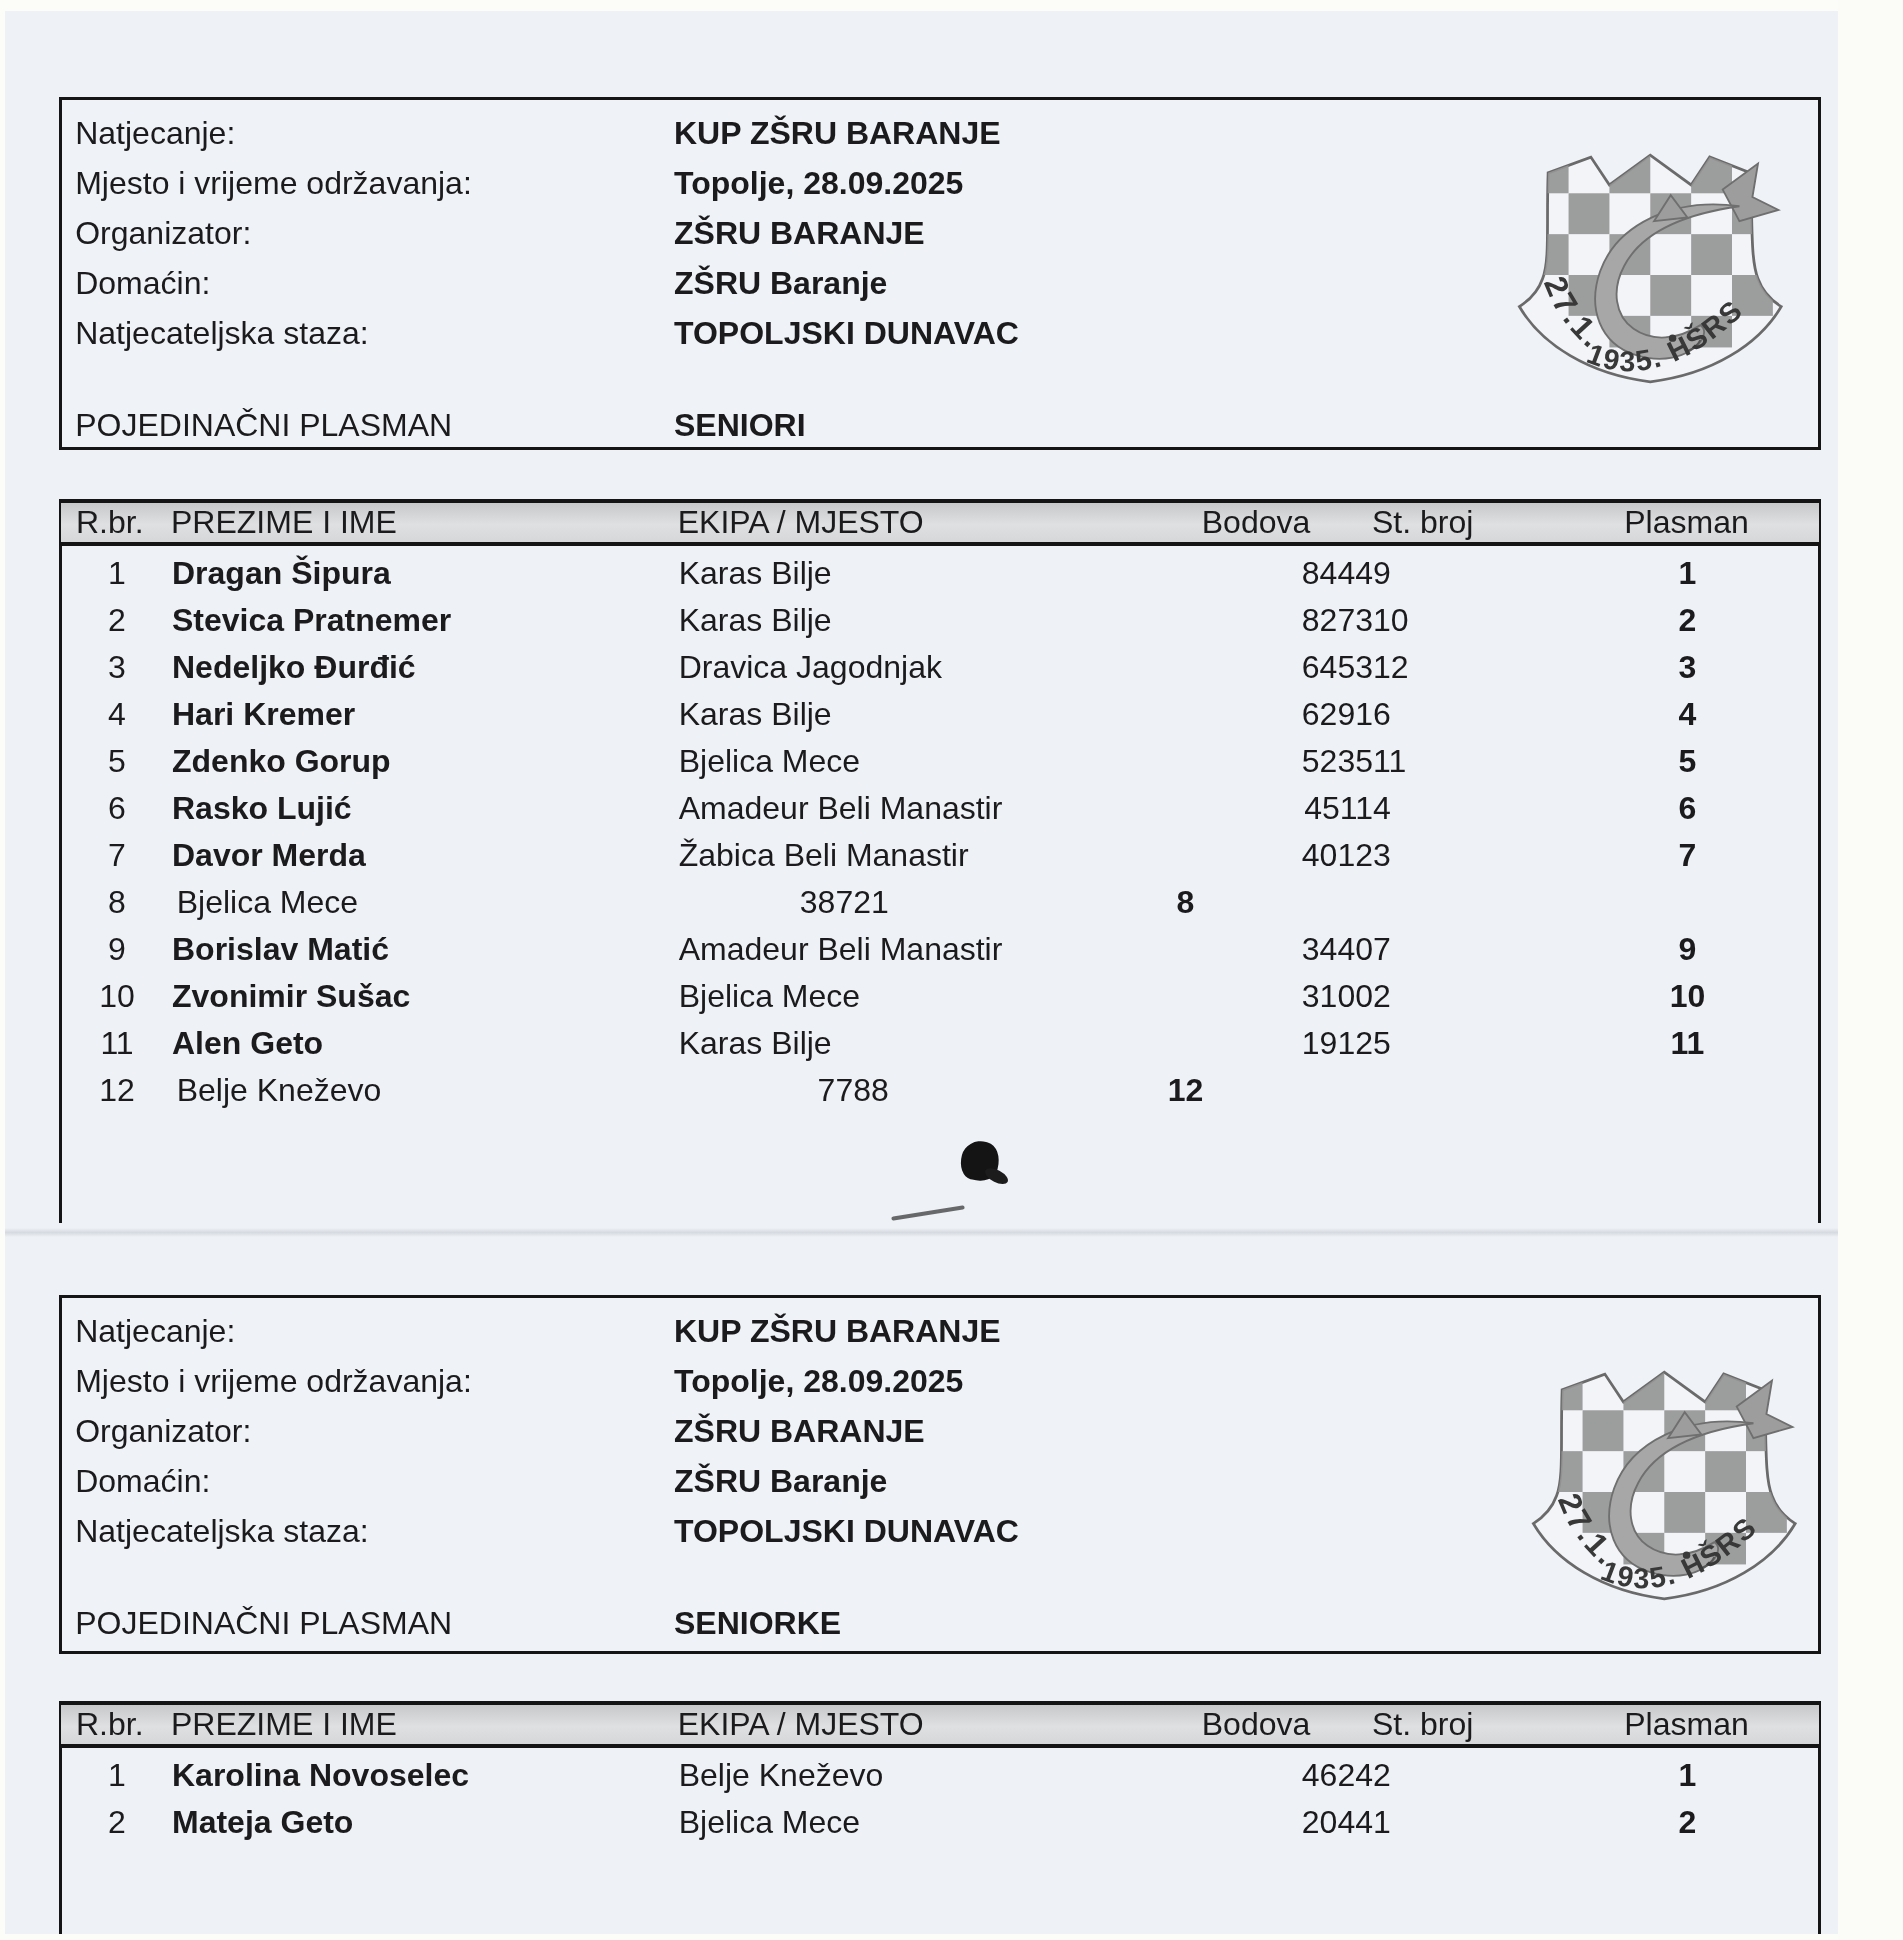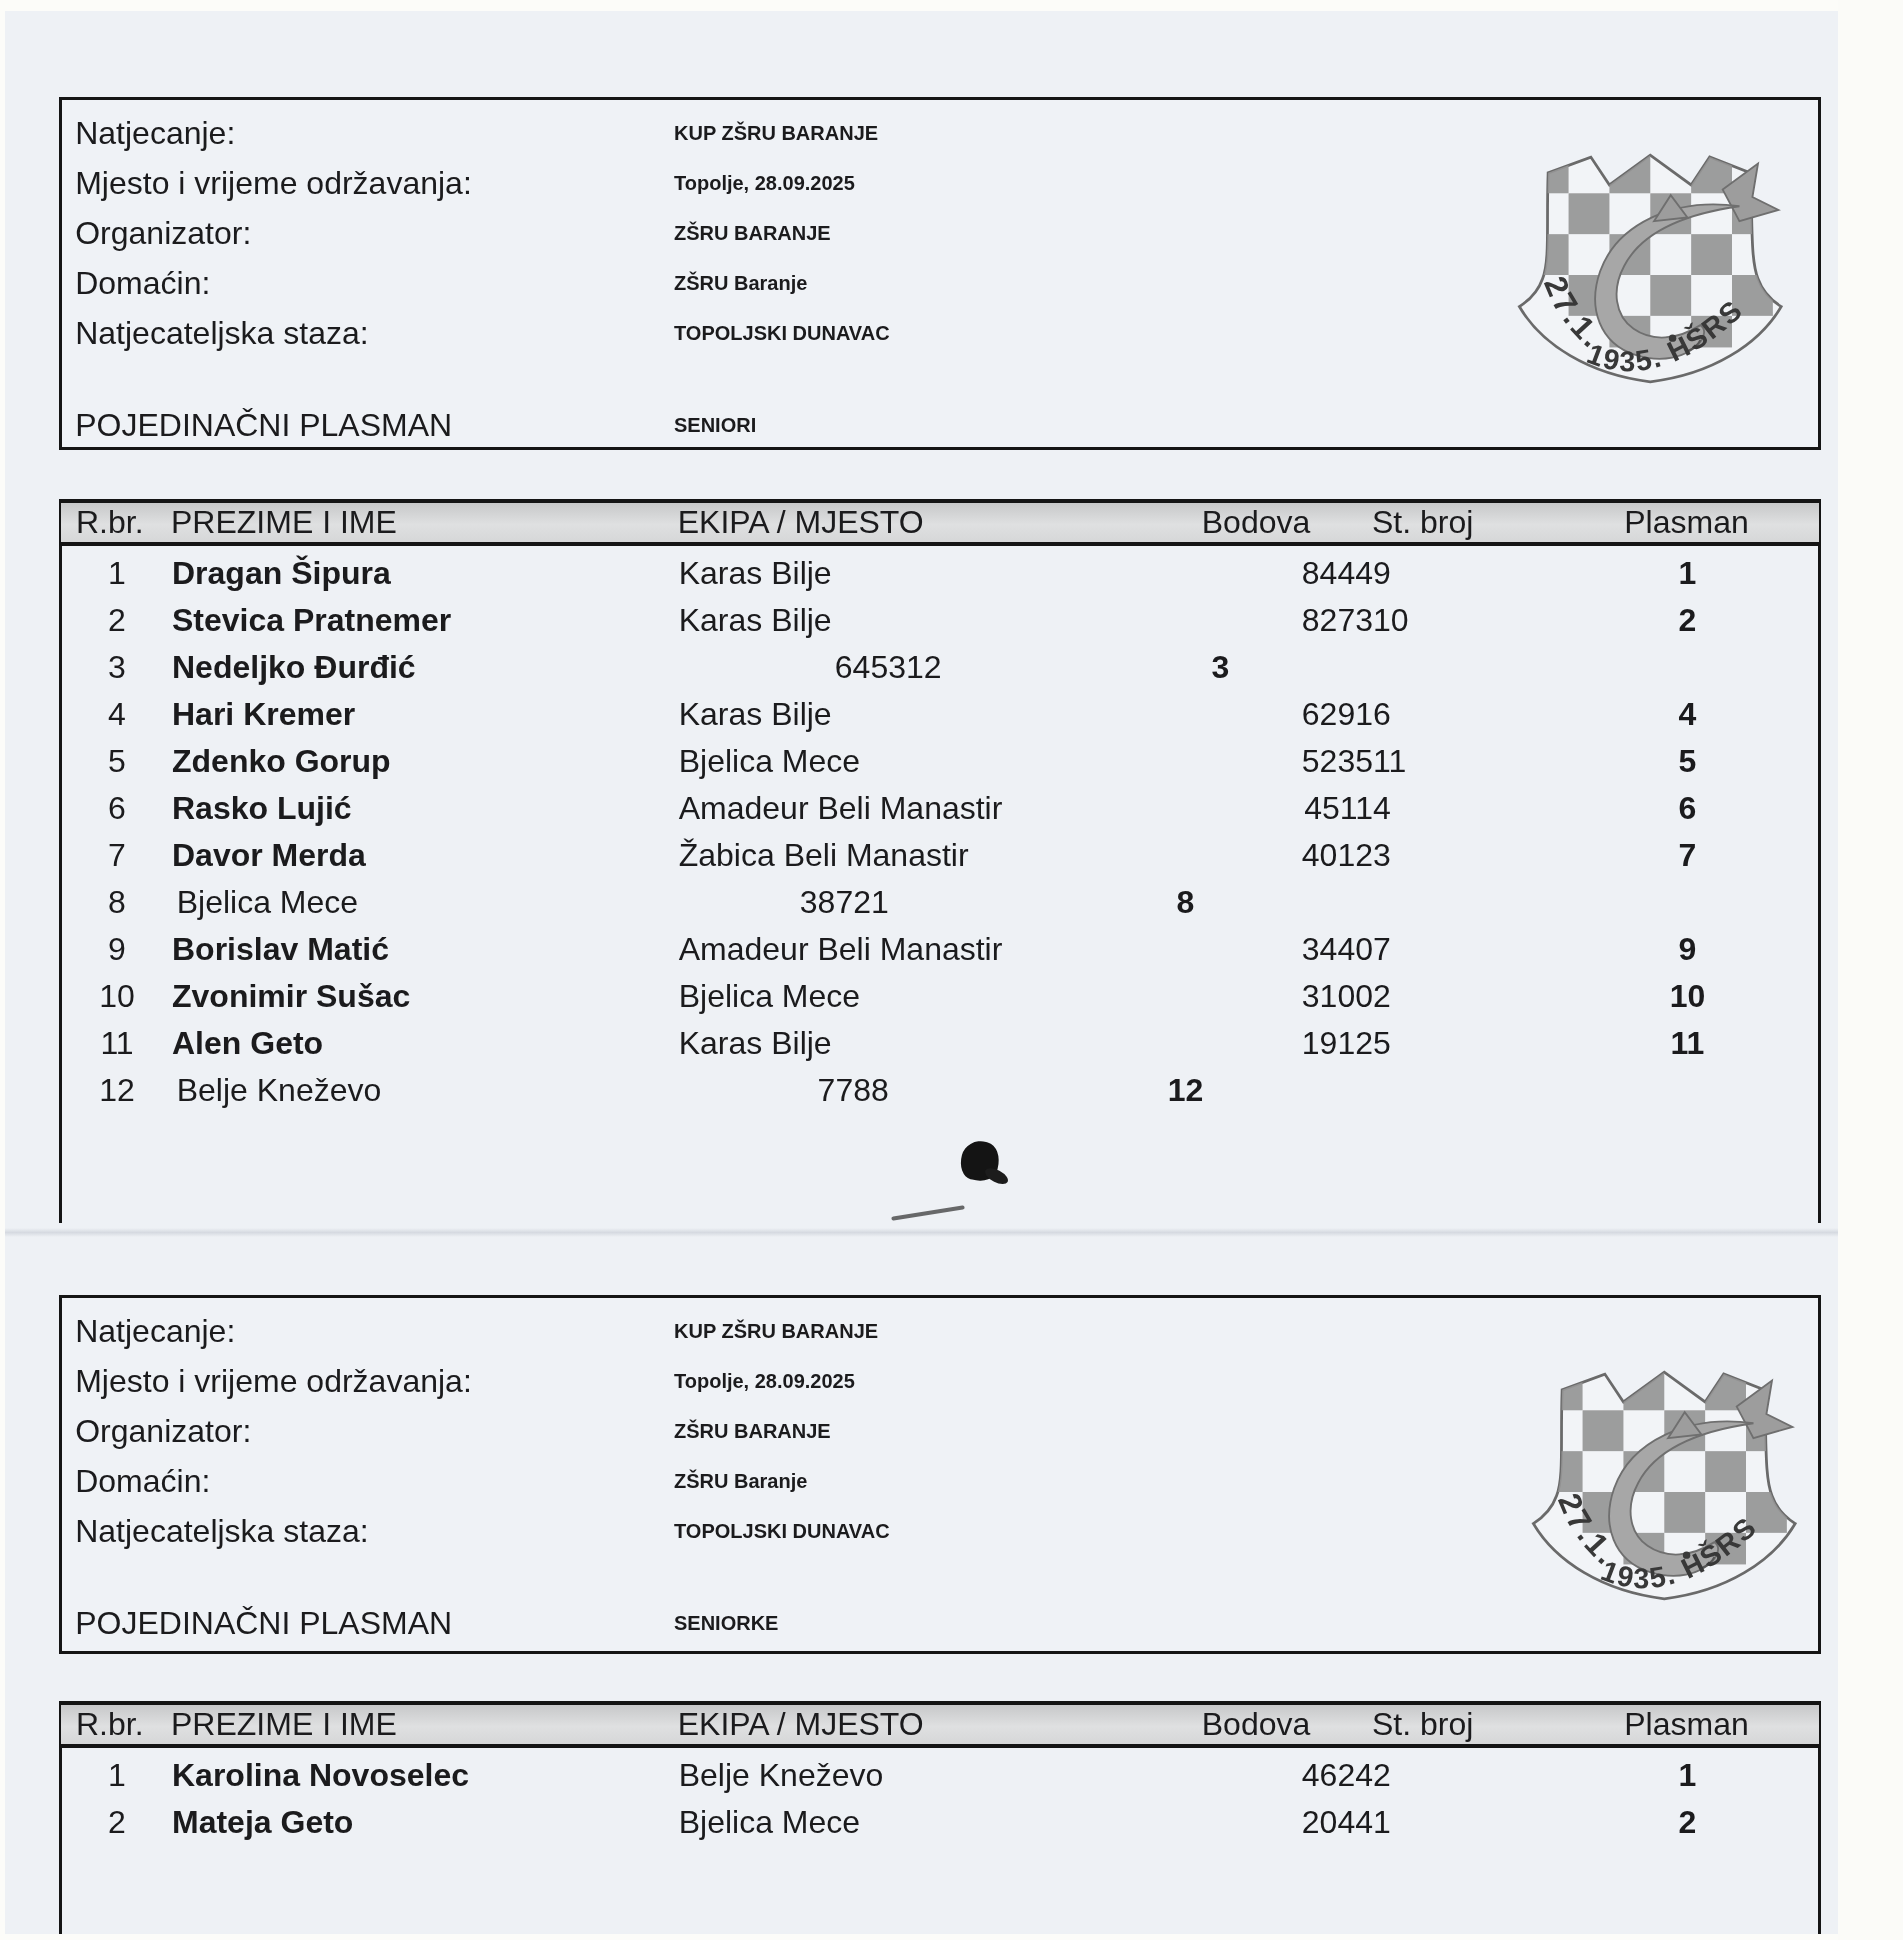"KUP ZŠRU BARANJE" .info-value { font-size: 20px -> 32px }
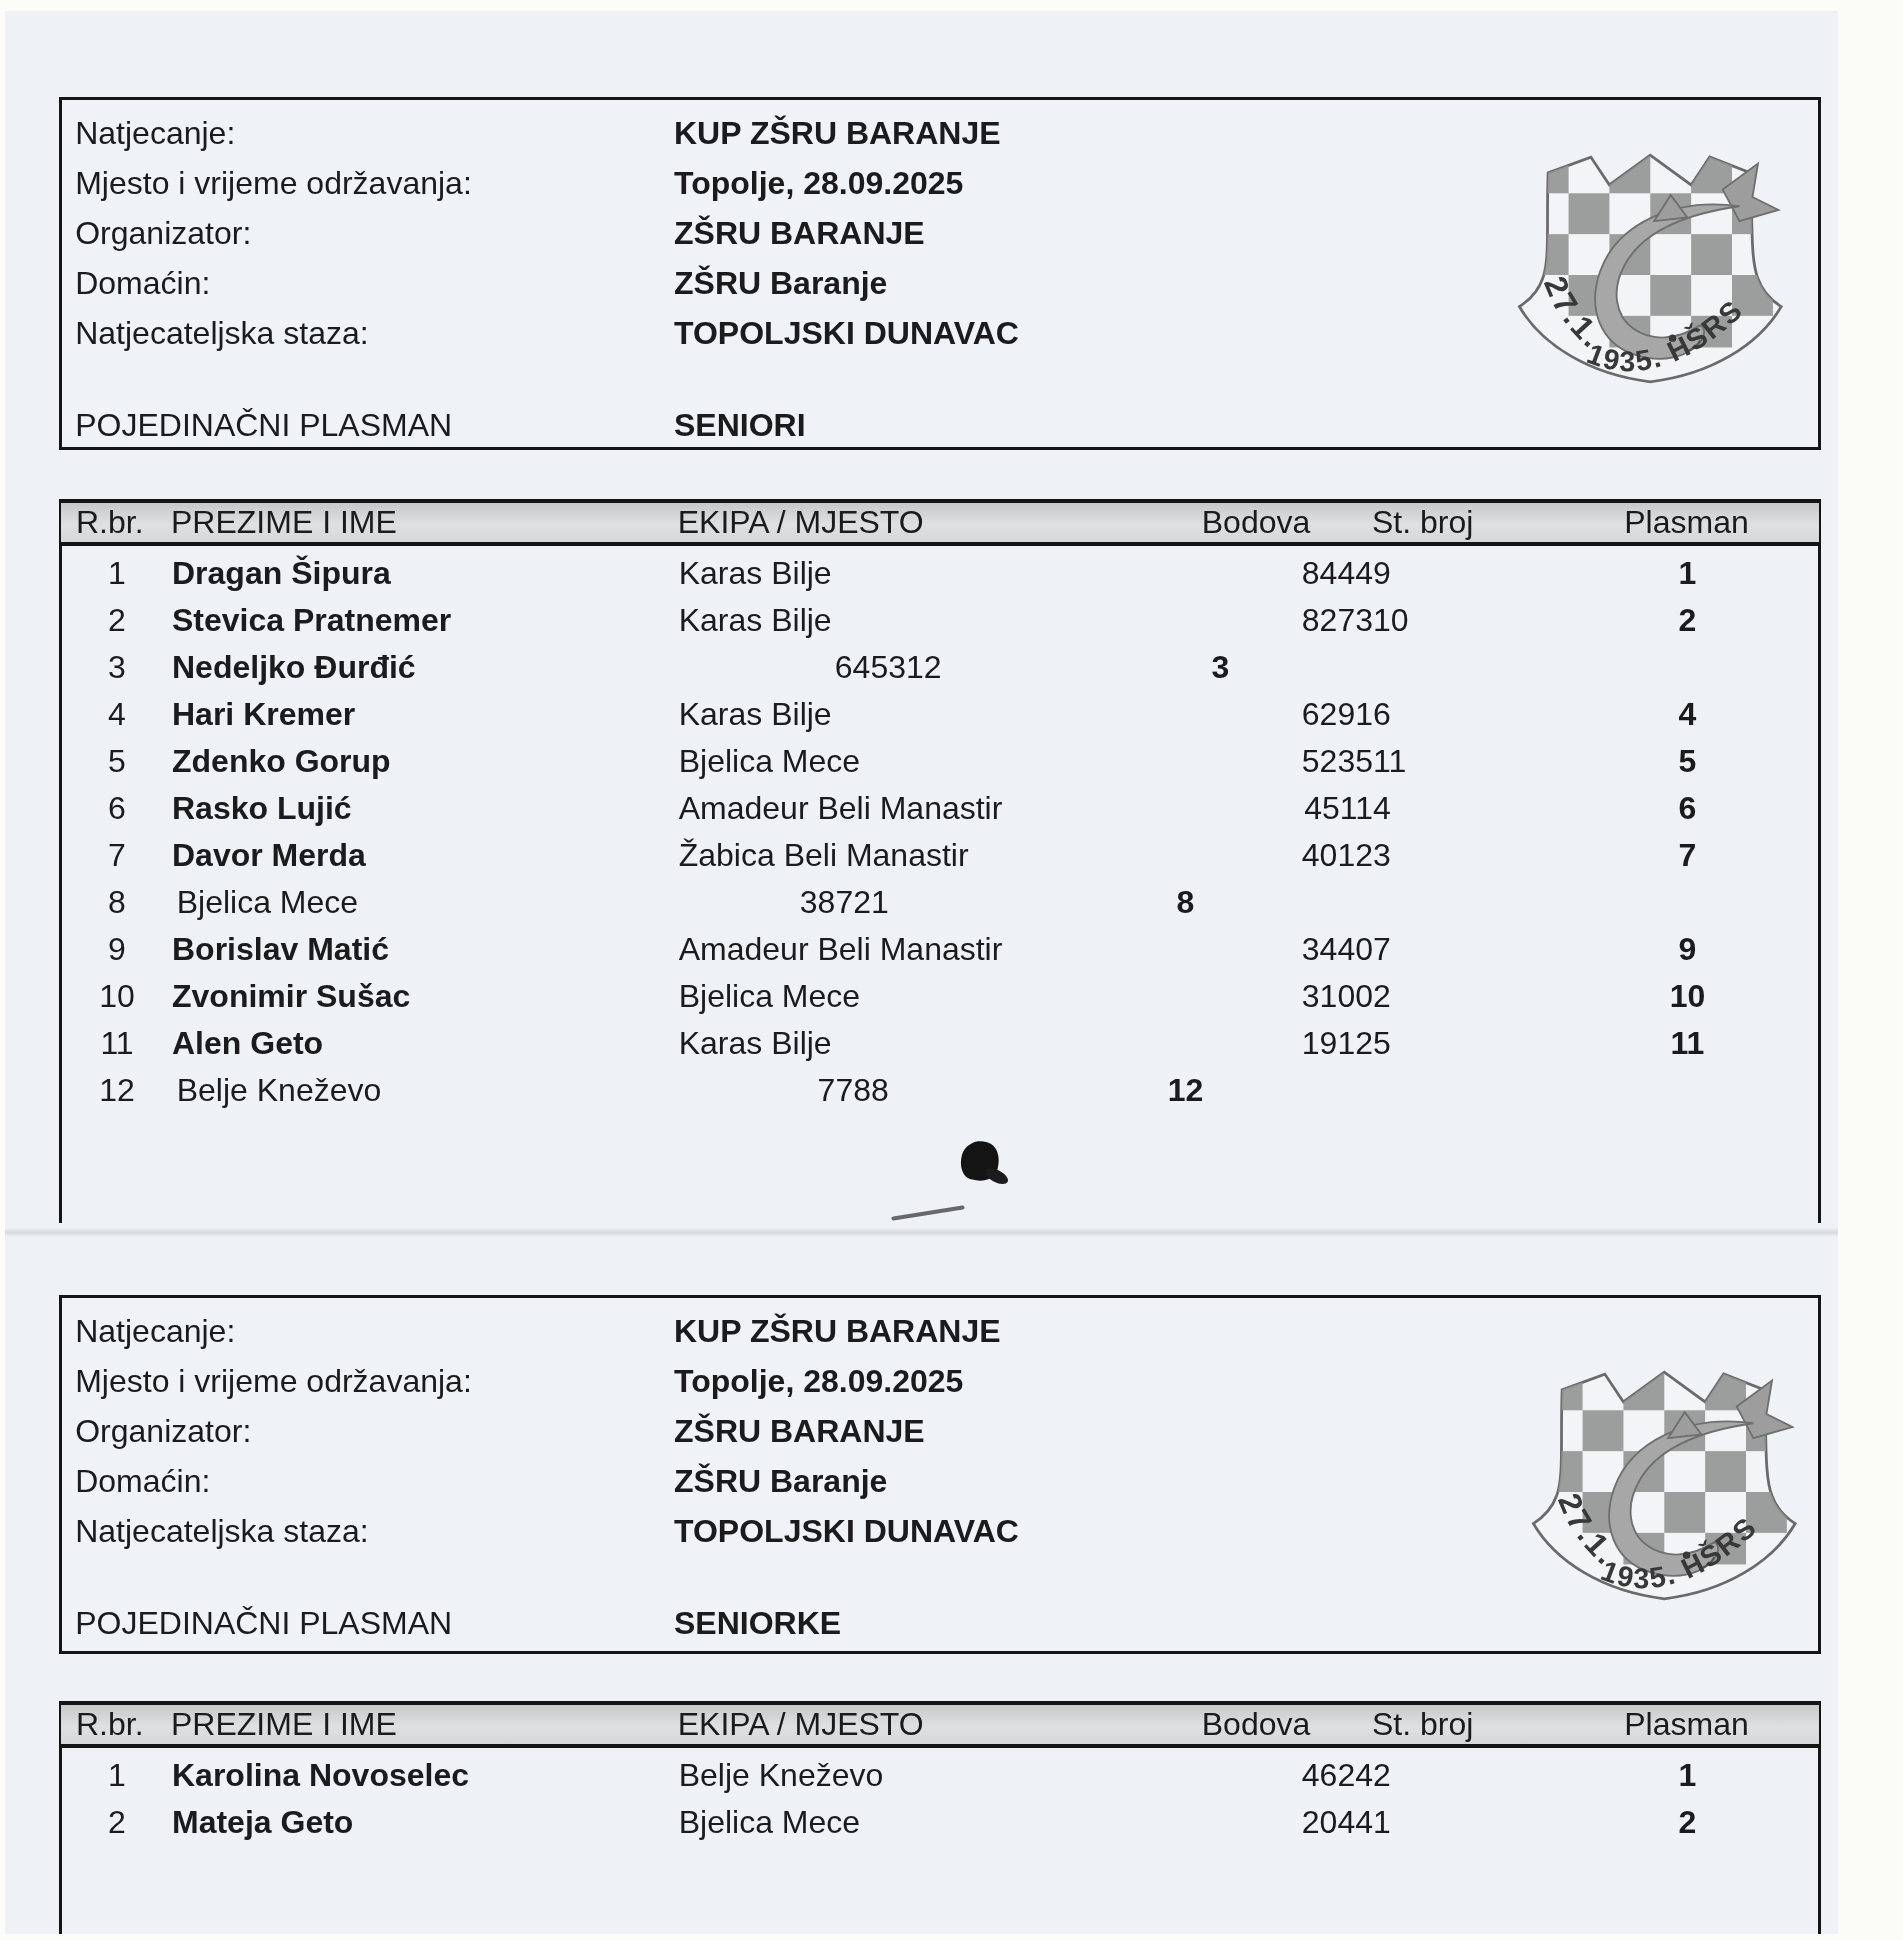"Dravica Jagodnjak" span.cell { html: none -> <span>Dravica Jagodnjak</span> }
